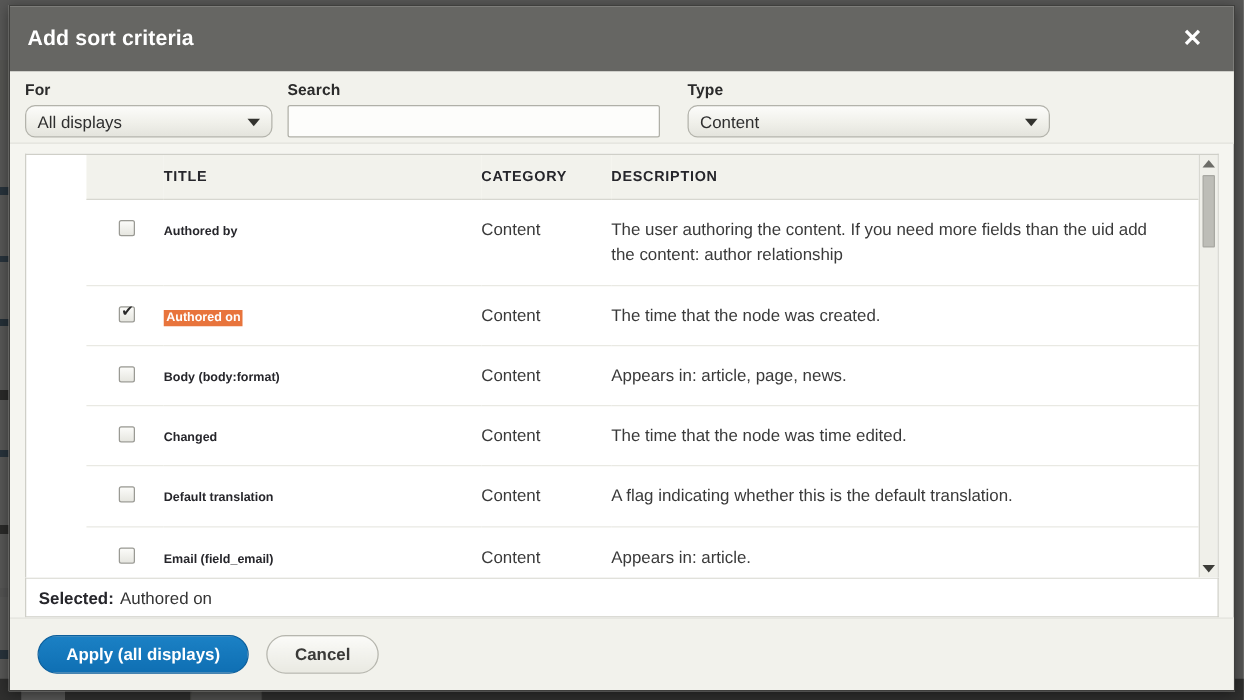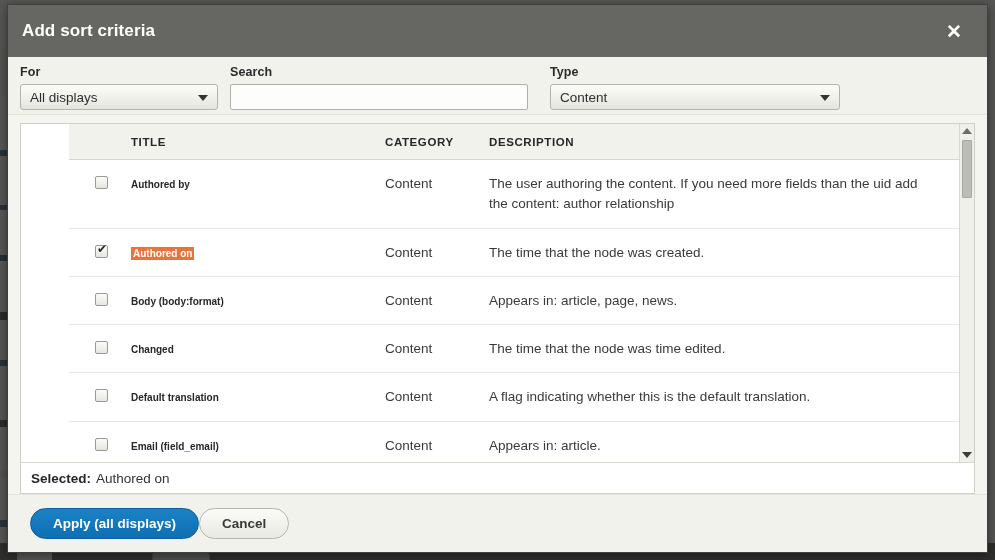"All displays" .sel { border-radius: 3px -> 8px }
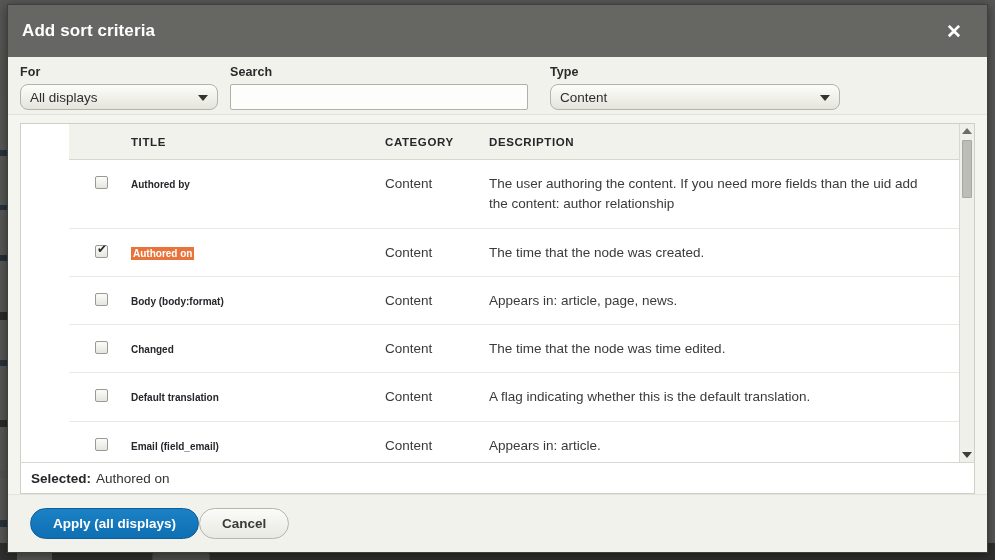"Apply (all displays)" .actions { gap: none -> 14px }
